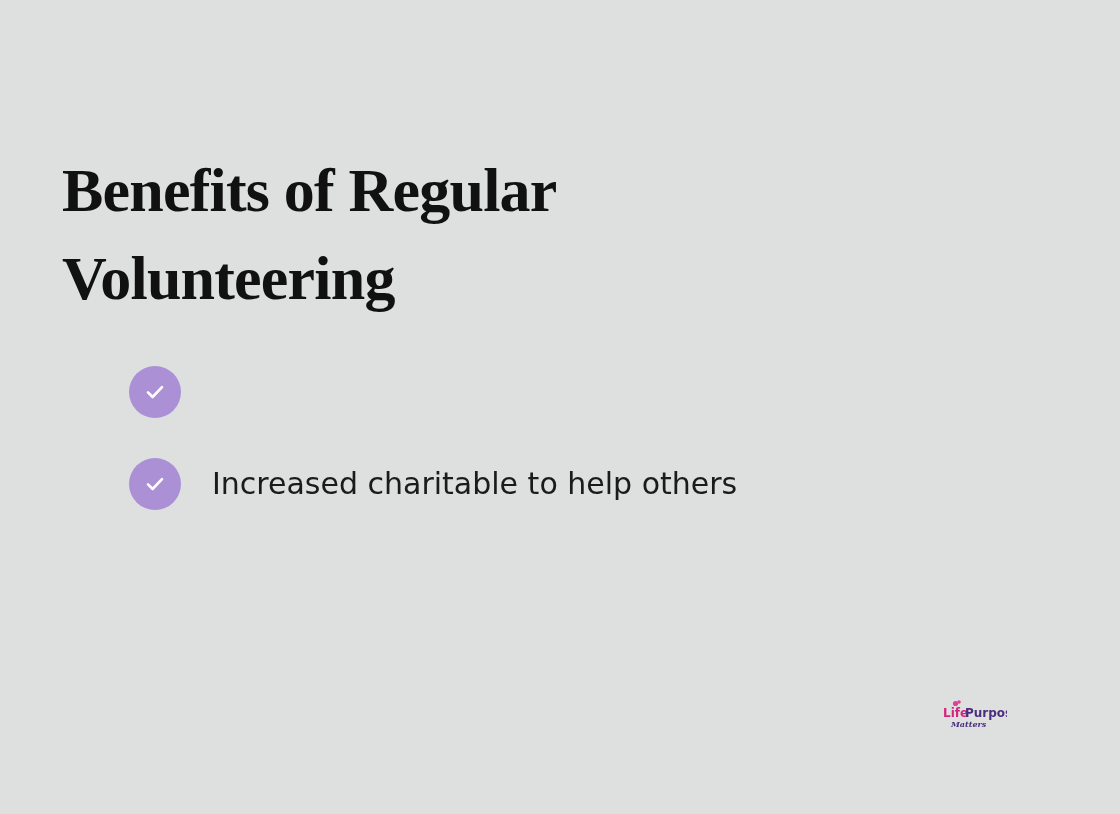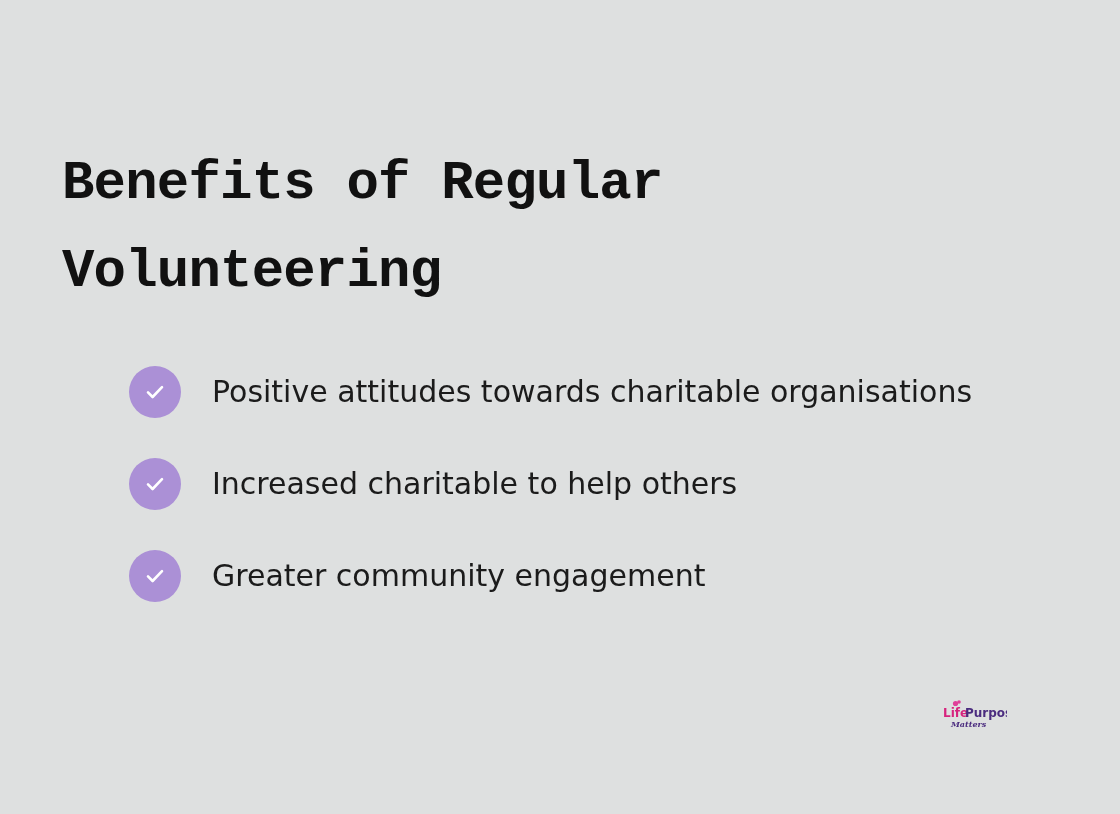"Benefits of Regular" .slide-title { font-family: Liberation Mono, monospace -> Liberation Serif, serif; font-size: 54px -> 62px }
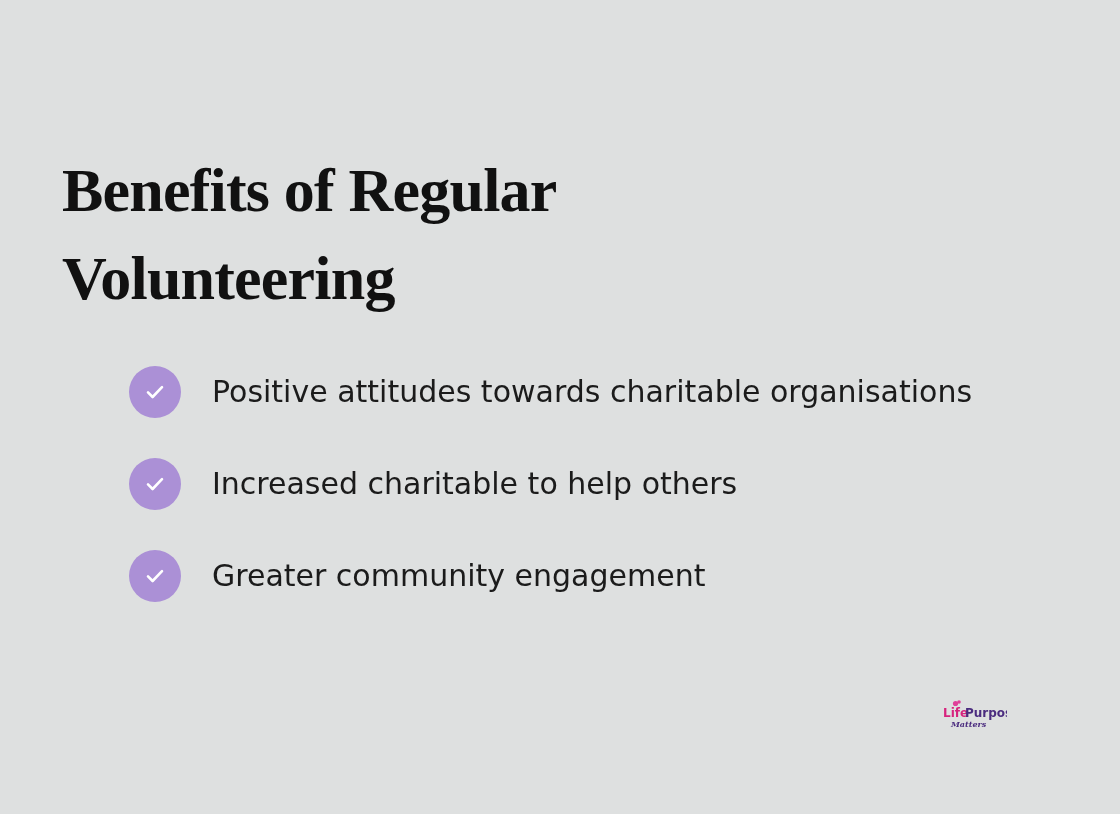"Positive attitudes towards charitable" span.bullet-text { html: <span>Positive attitudes towards charitable organisations</span> -> none }
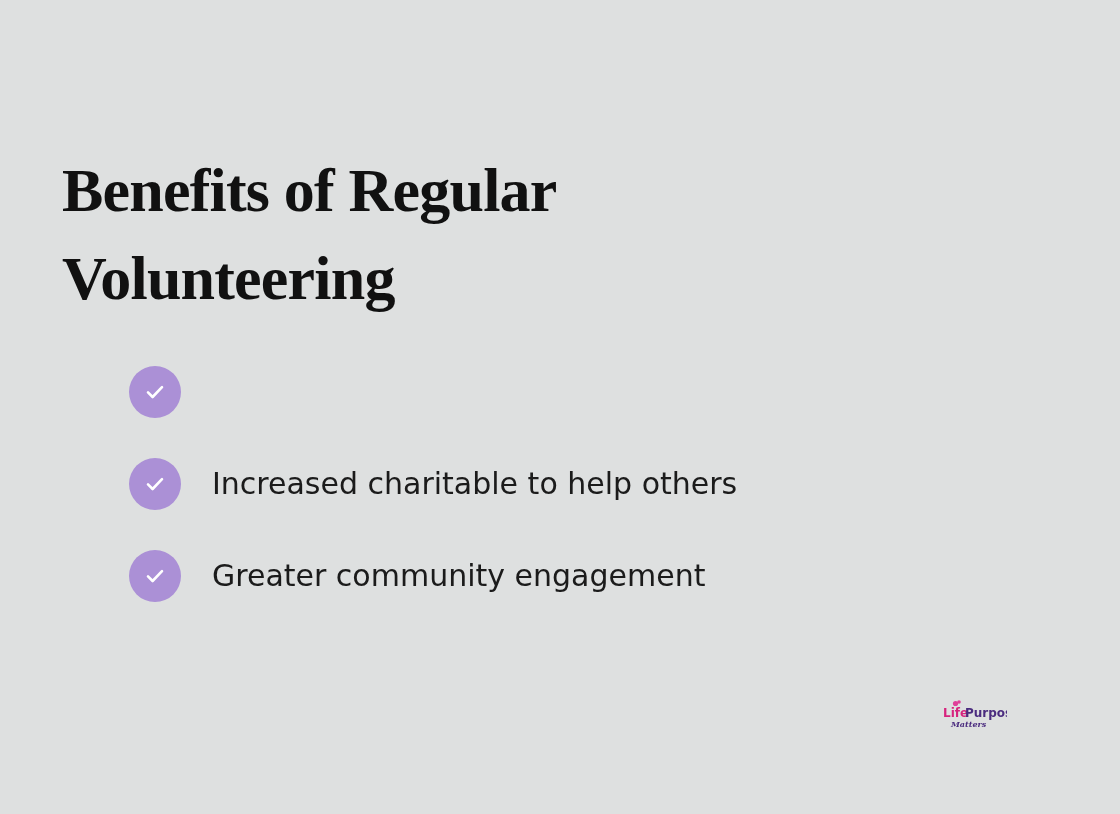"Greater community engagement" li.bullet-item { html: <li> <span> <svg> <path></path> </svg> </span> <span>Greater community engagement</span> </li> -> none }
